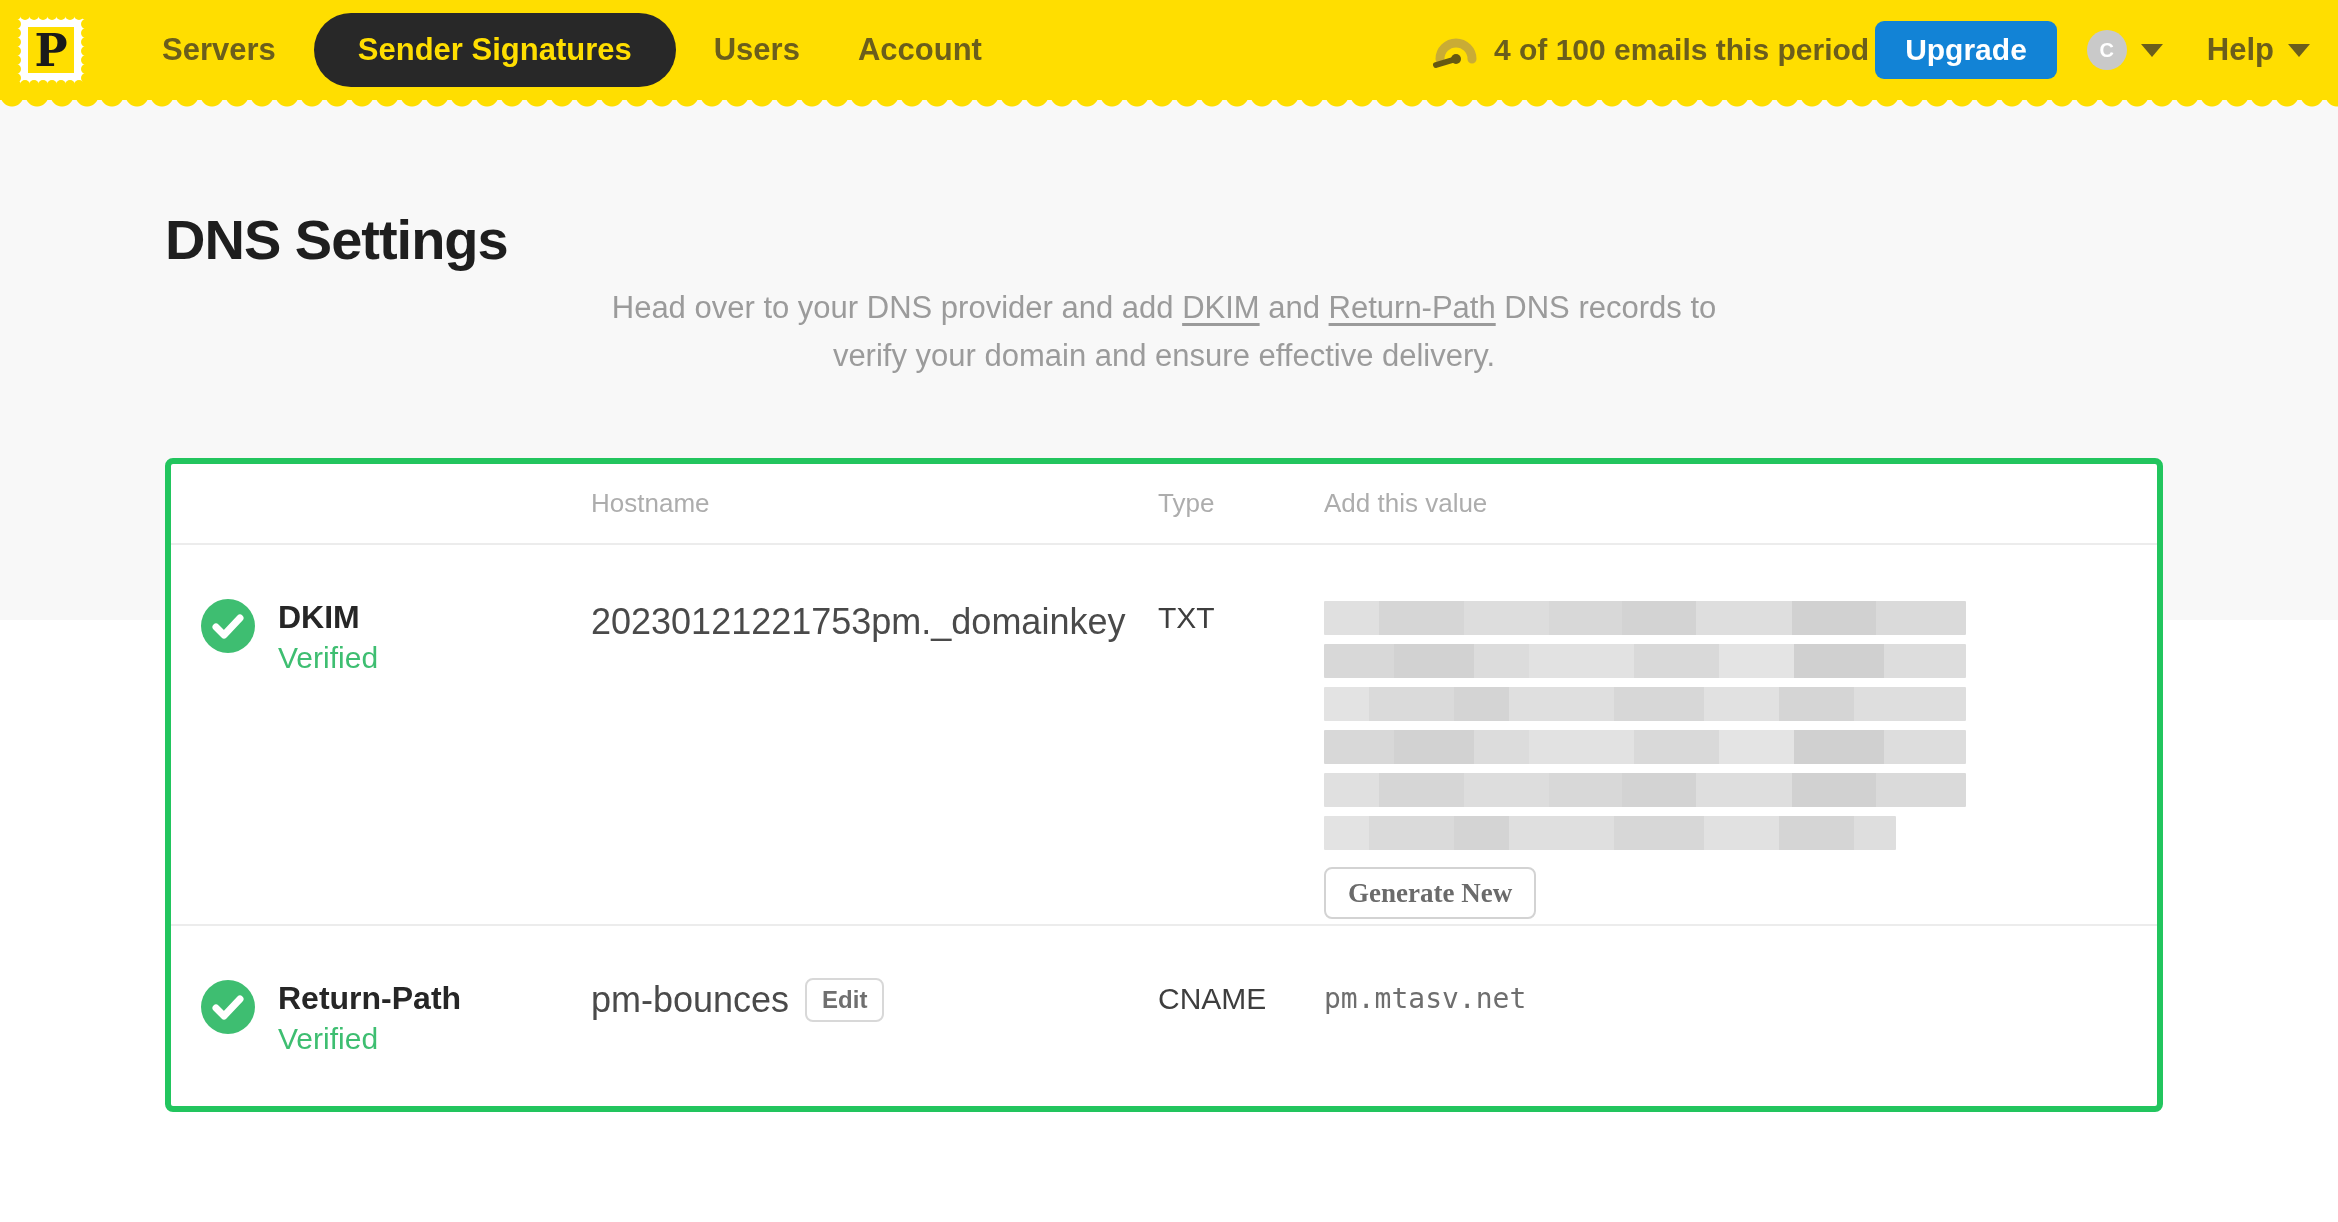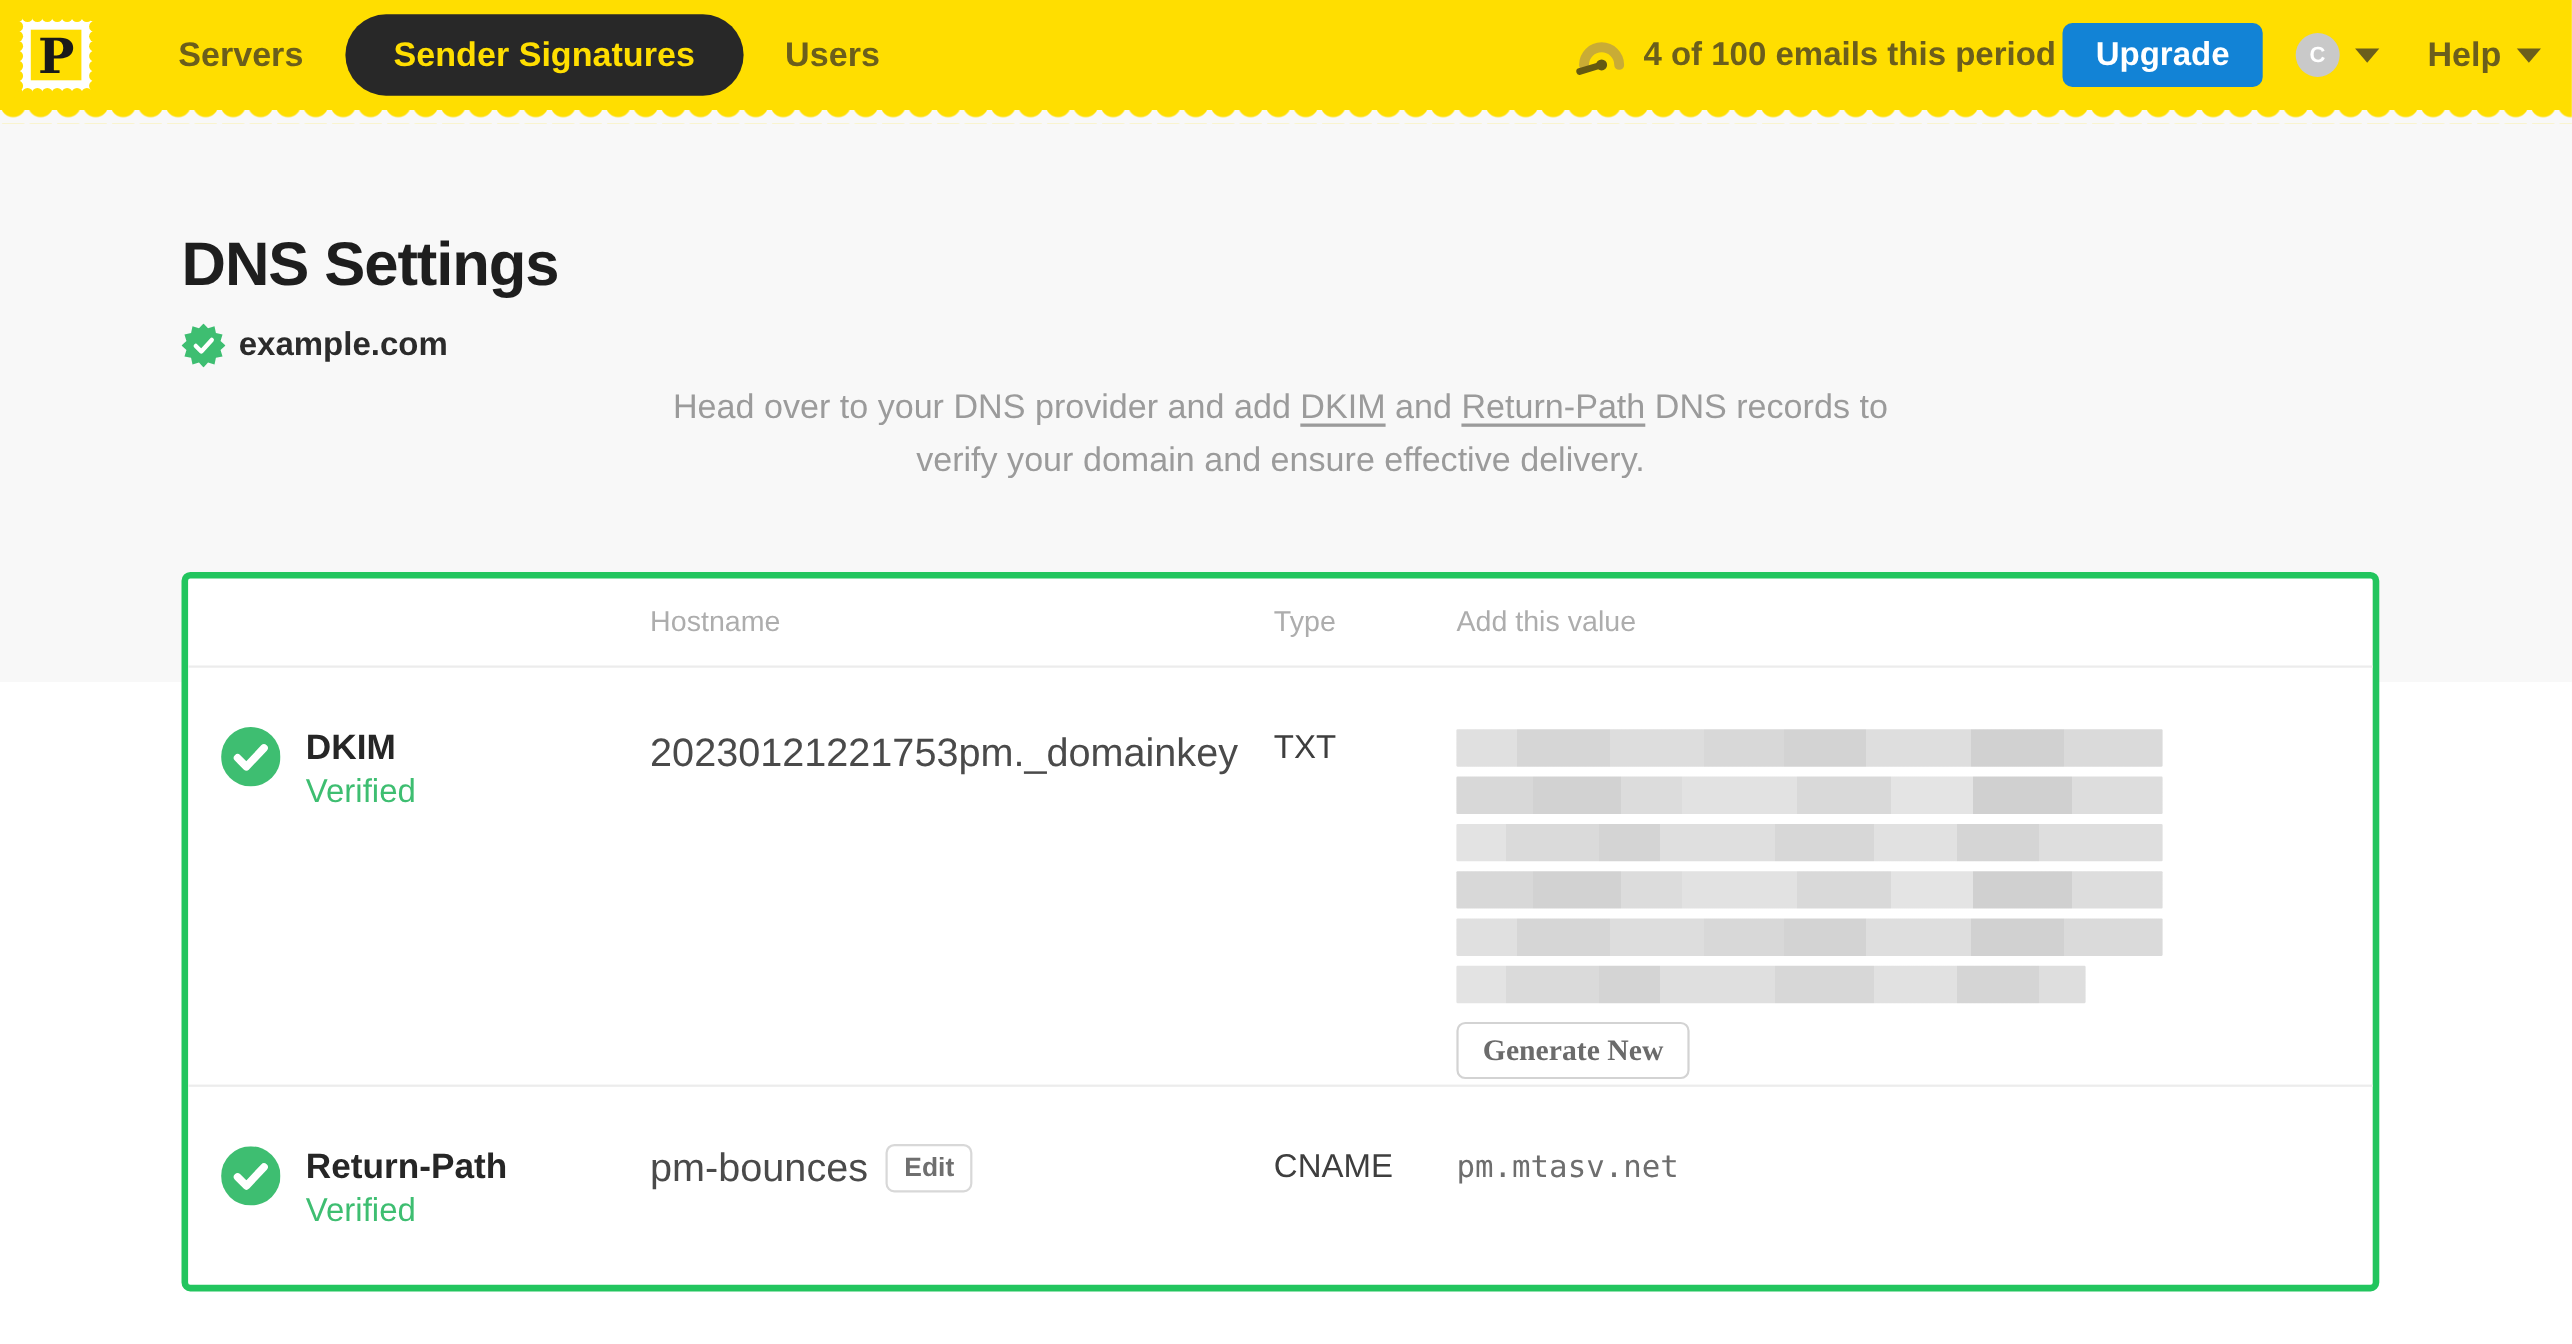"Account" a.nav-item { html: none -> <a>Account</a> }
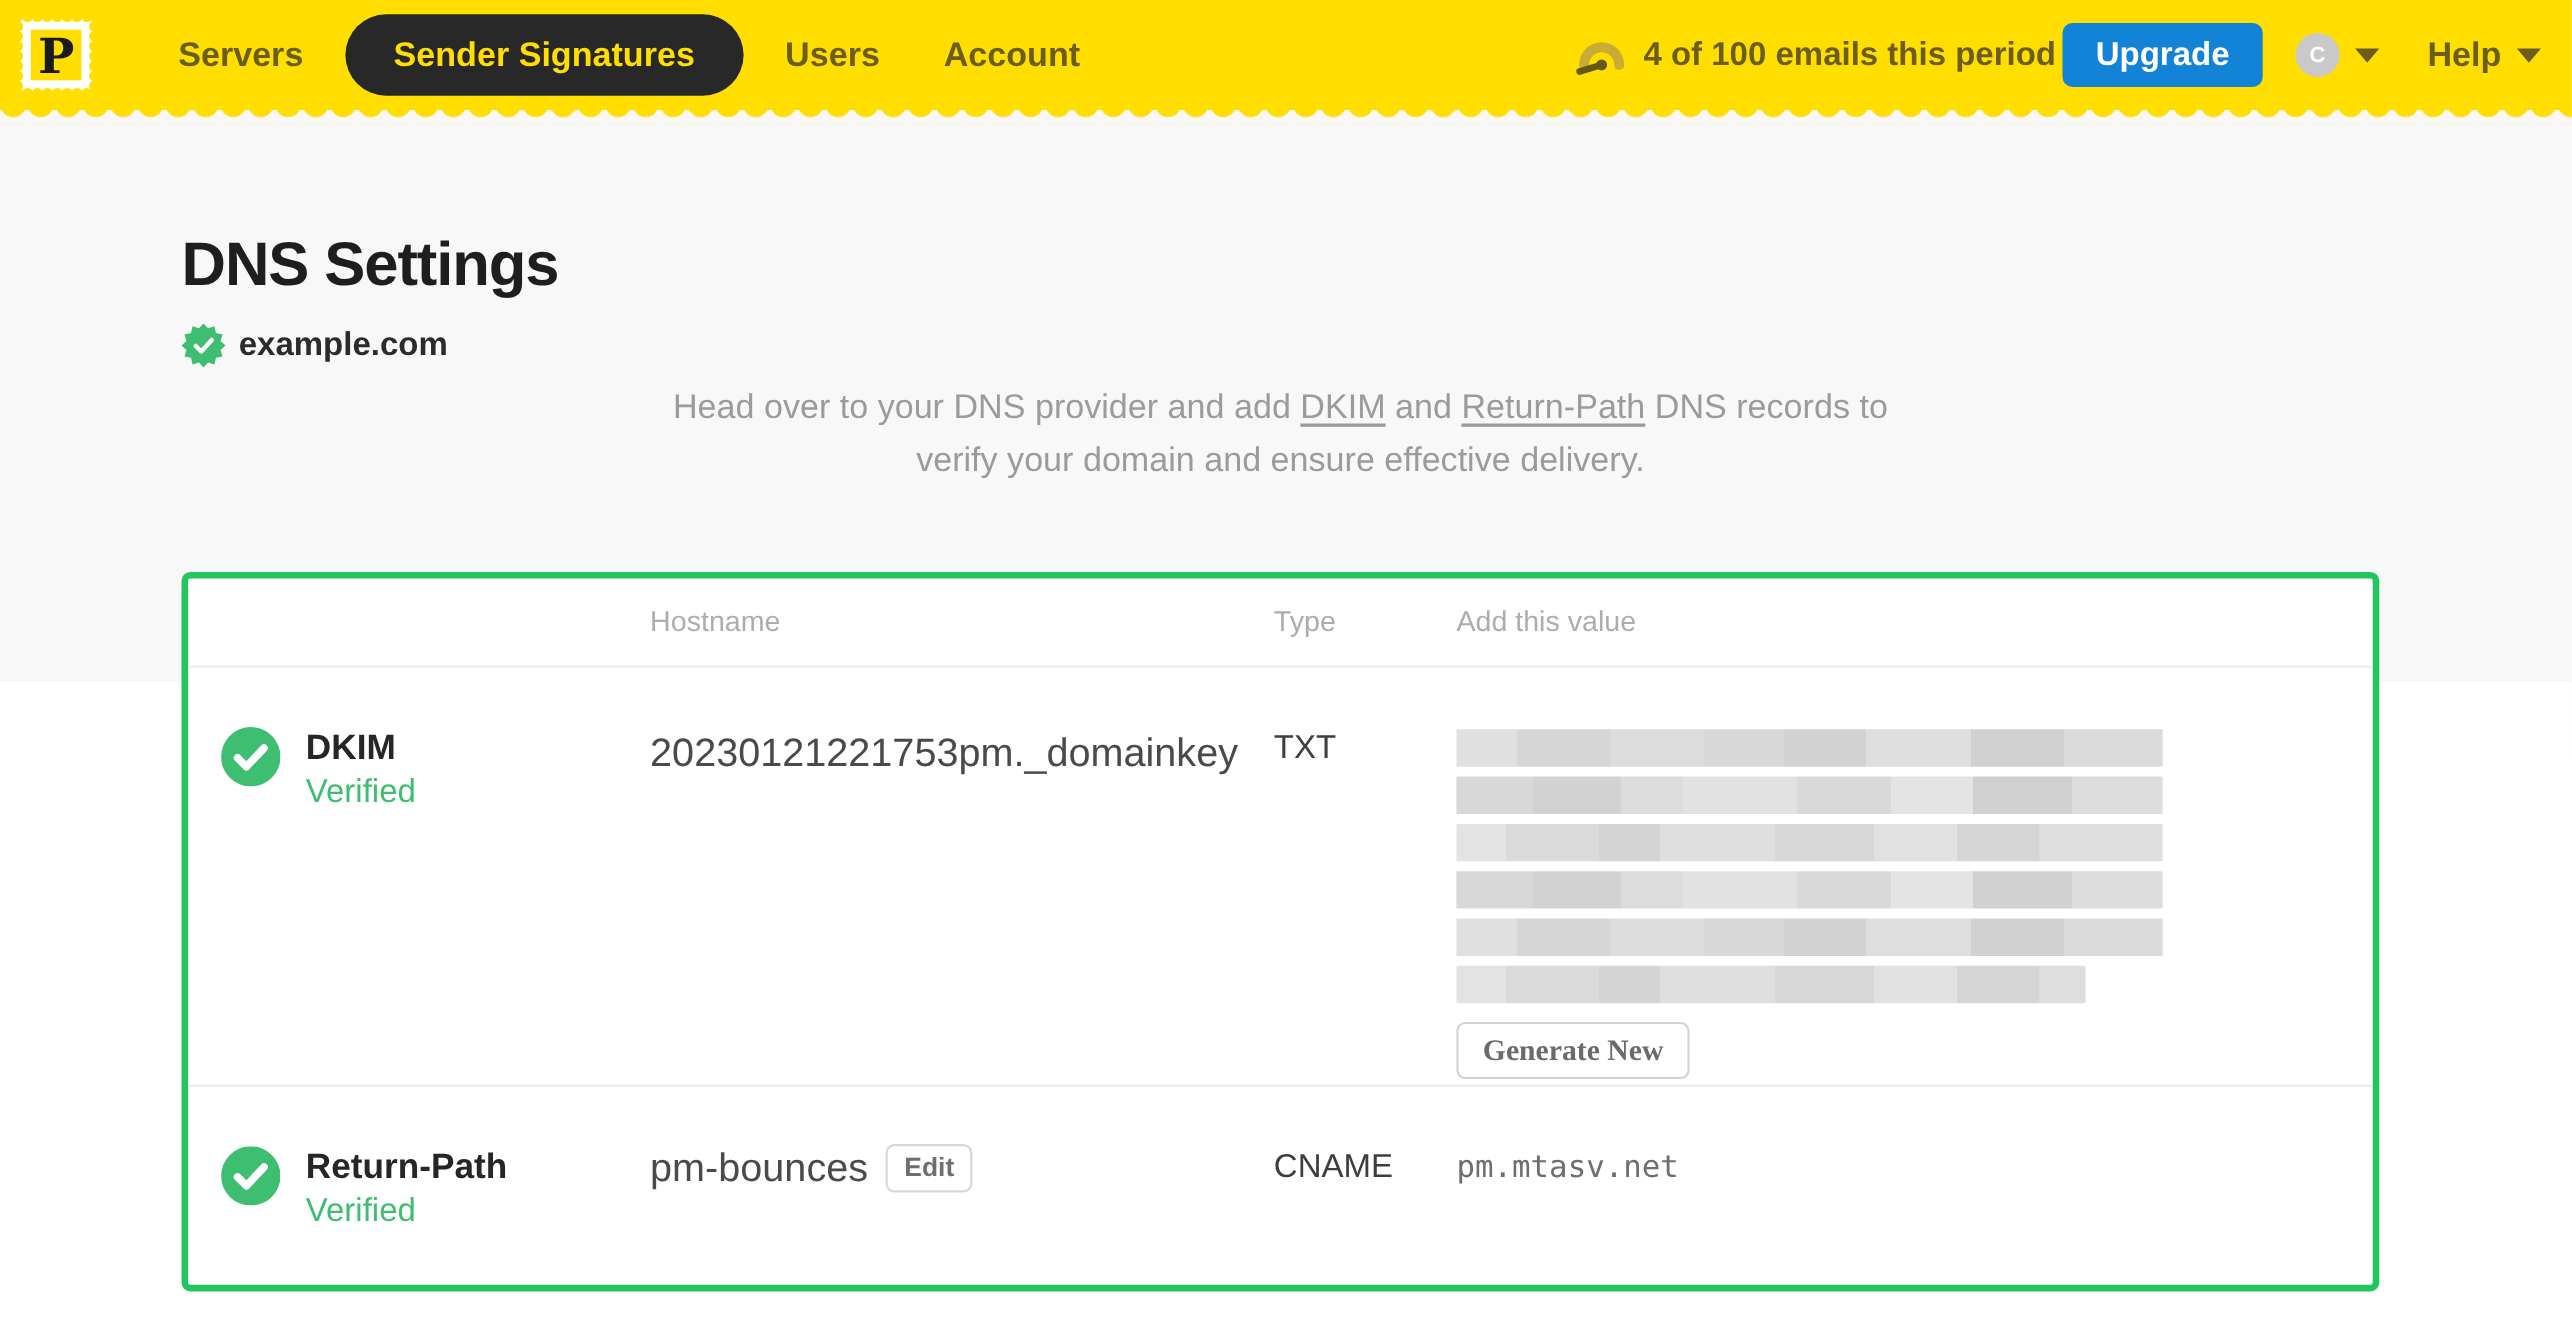"example.com" div.domain-row { html: <div> <svg> <polygon></polygon> <path></path> </svg> <span>example.com</span> </div> -> none }
